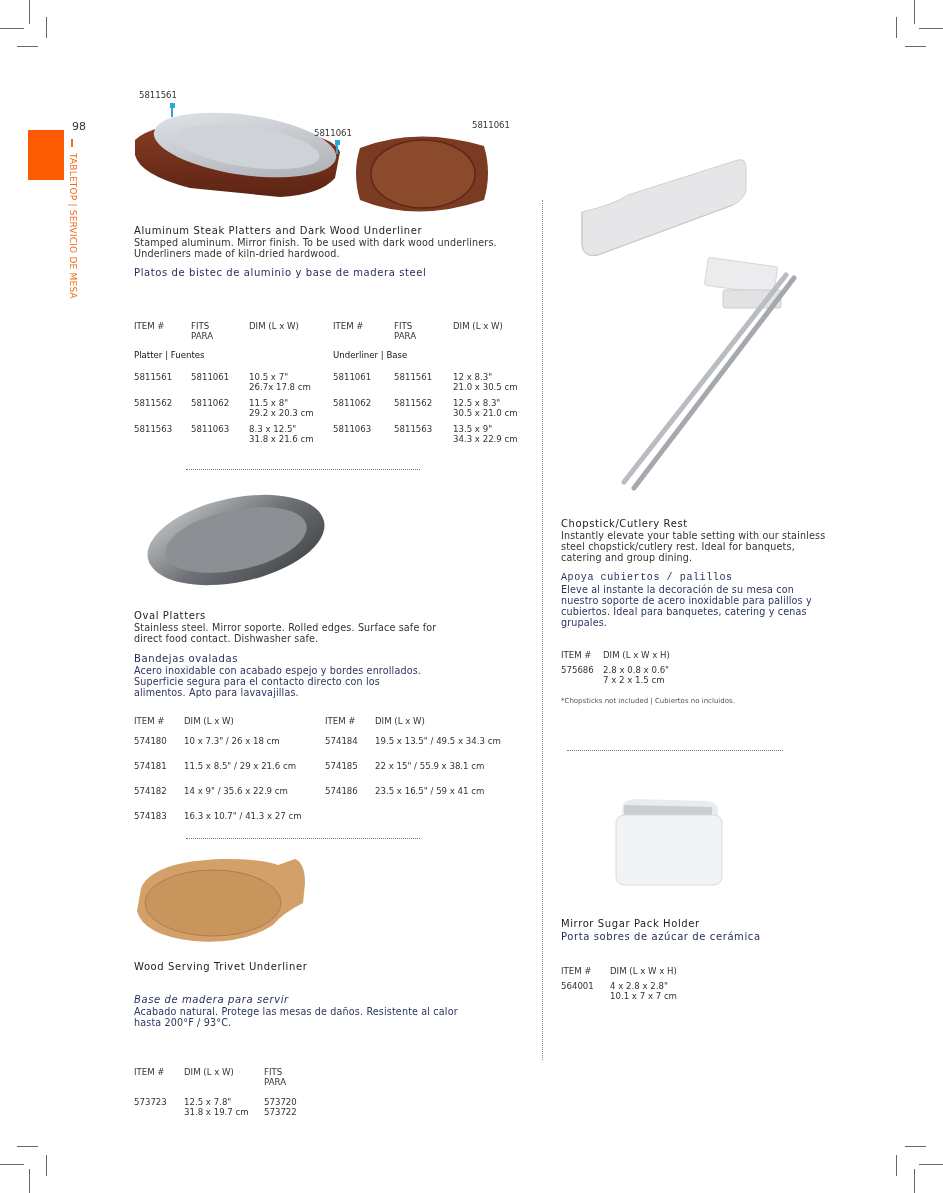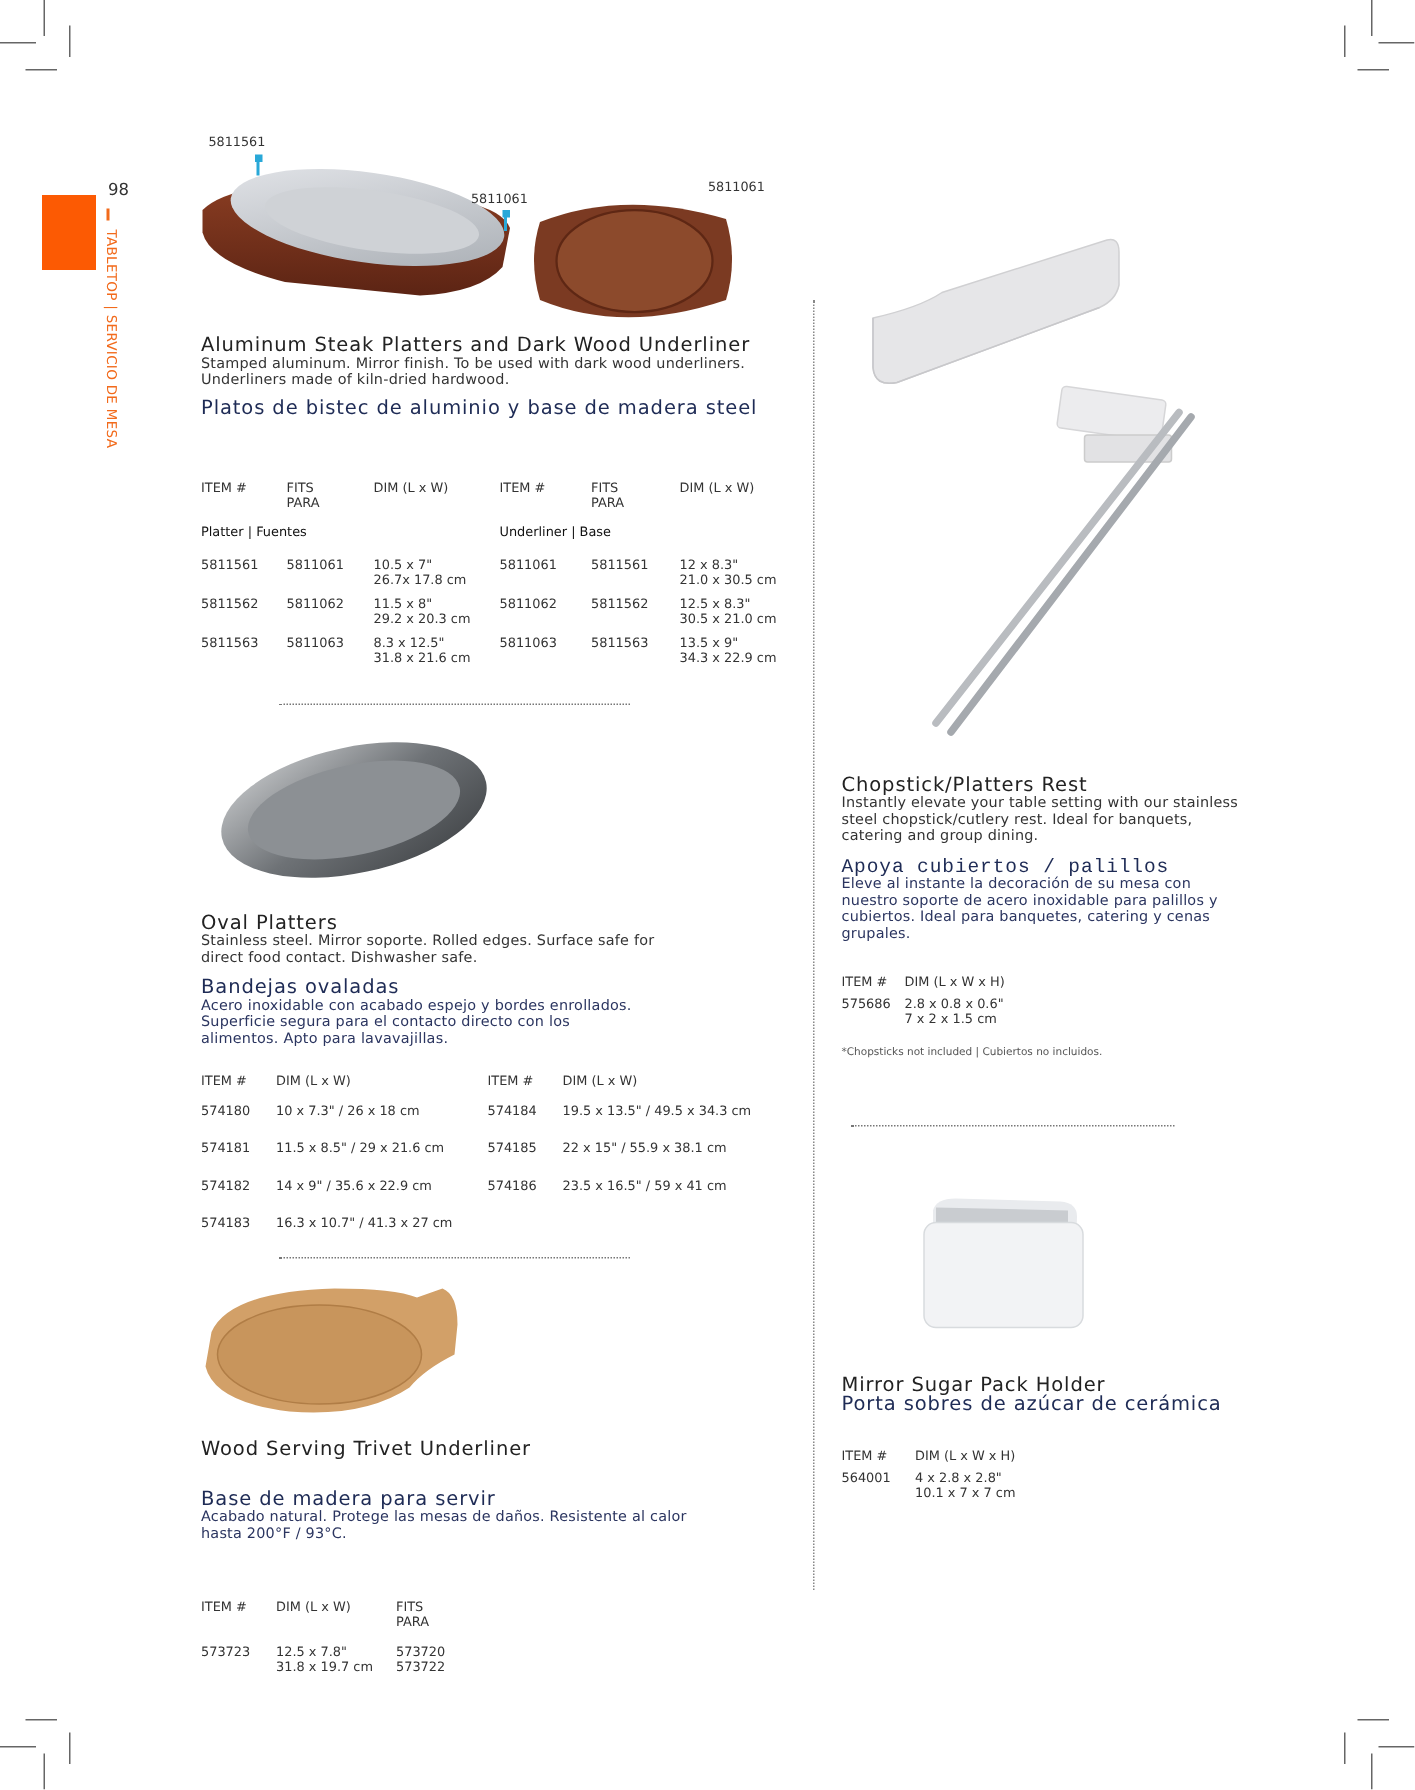"Aluminum Steak Platters and Dark" h3 { font-size: 13px -> 10px }
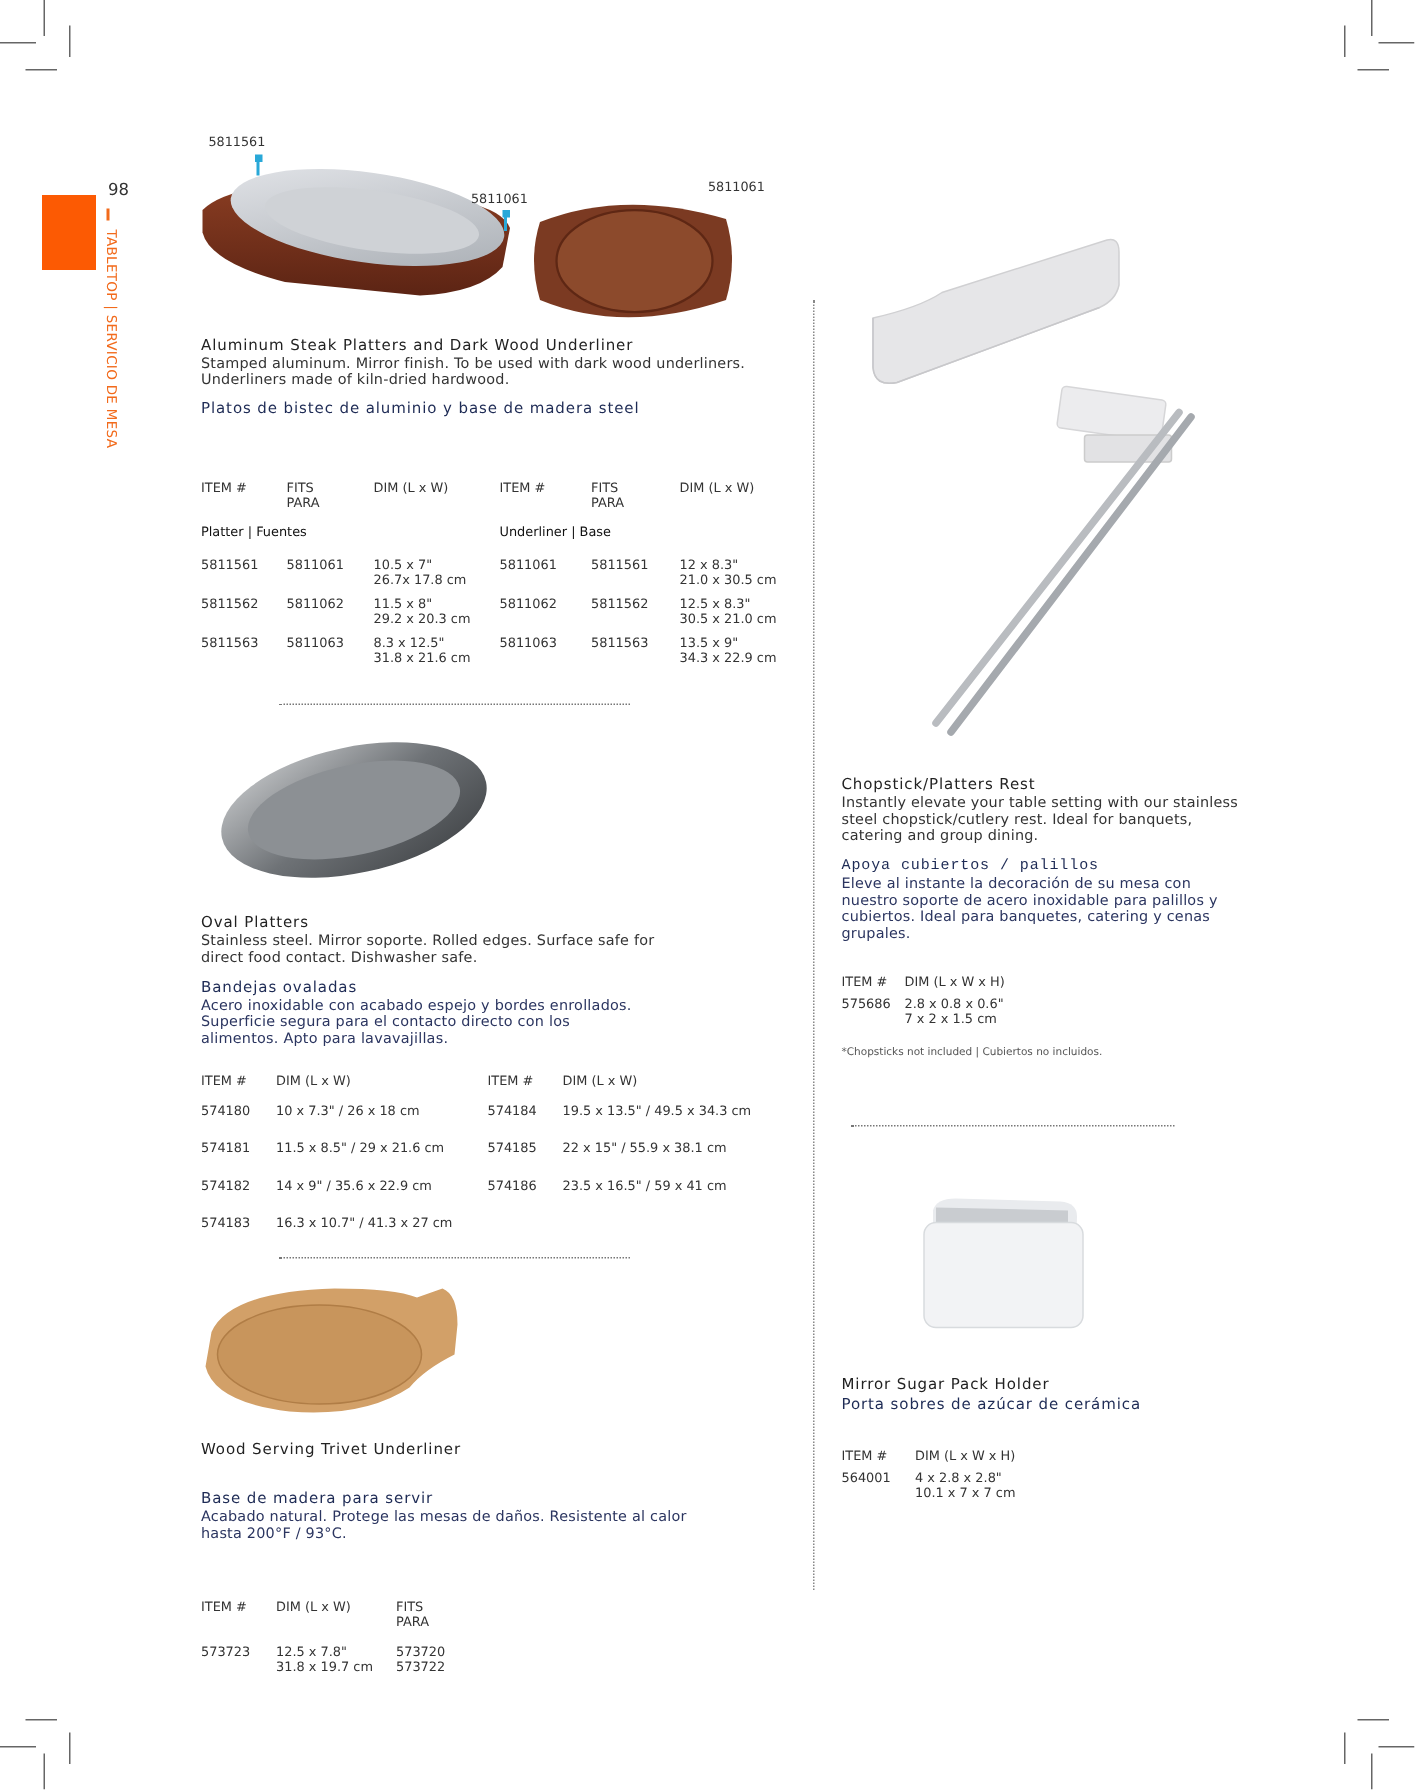"Chopstick/Platters Rest" h3 { text: Chopstick/Platters -> Chopstick/Cutlery }
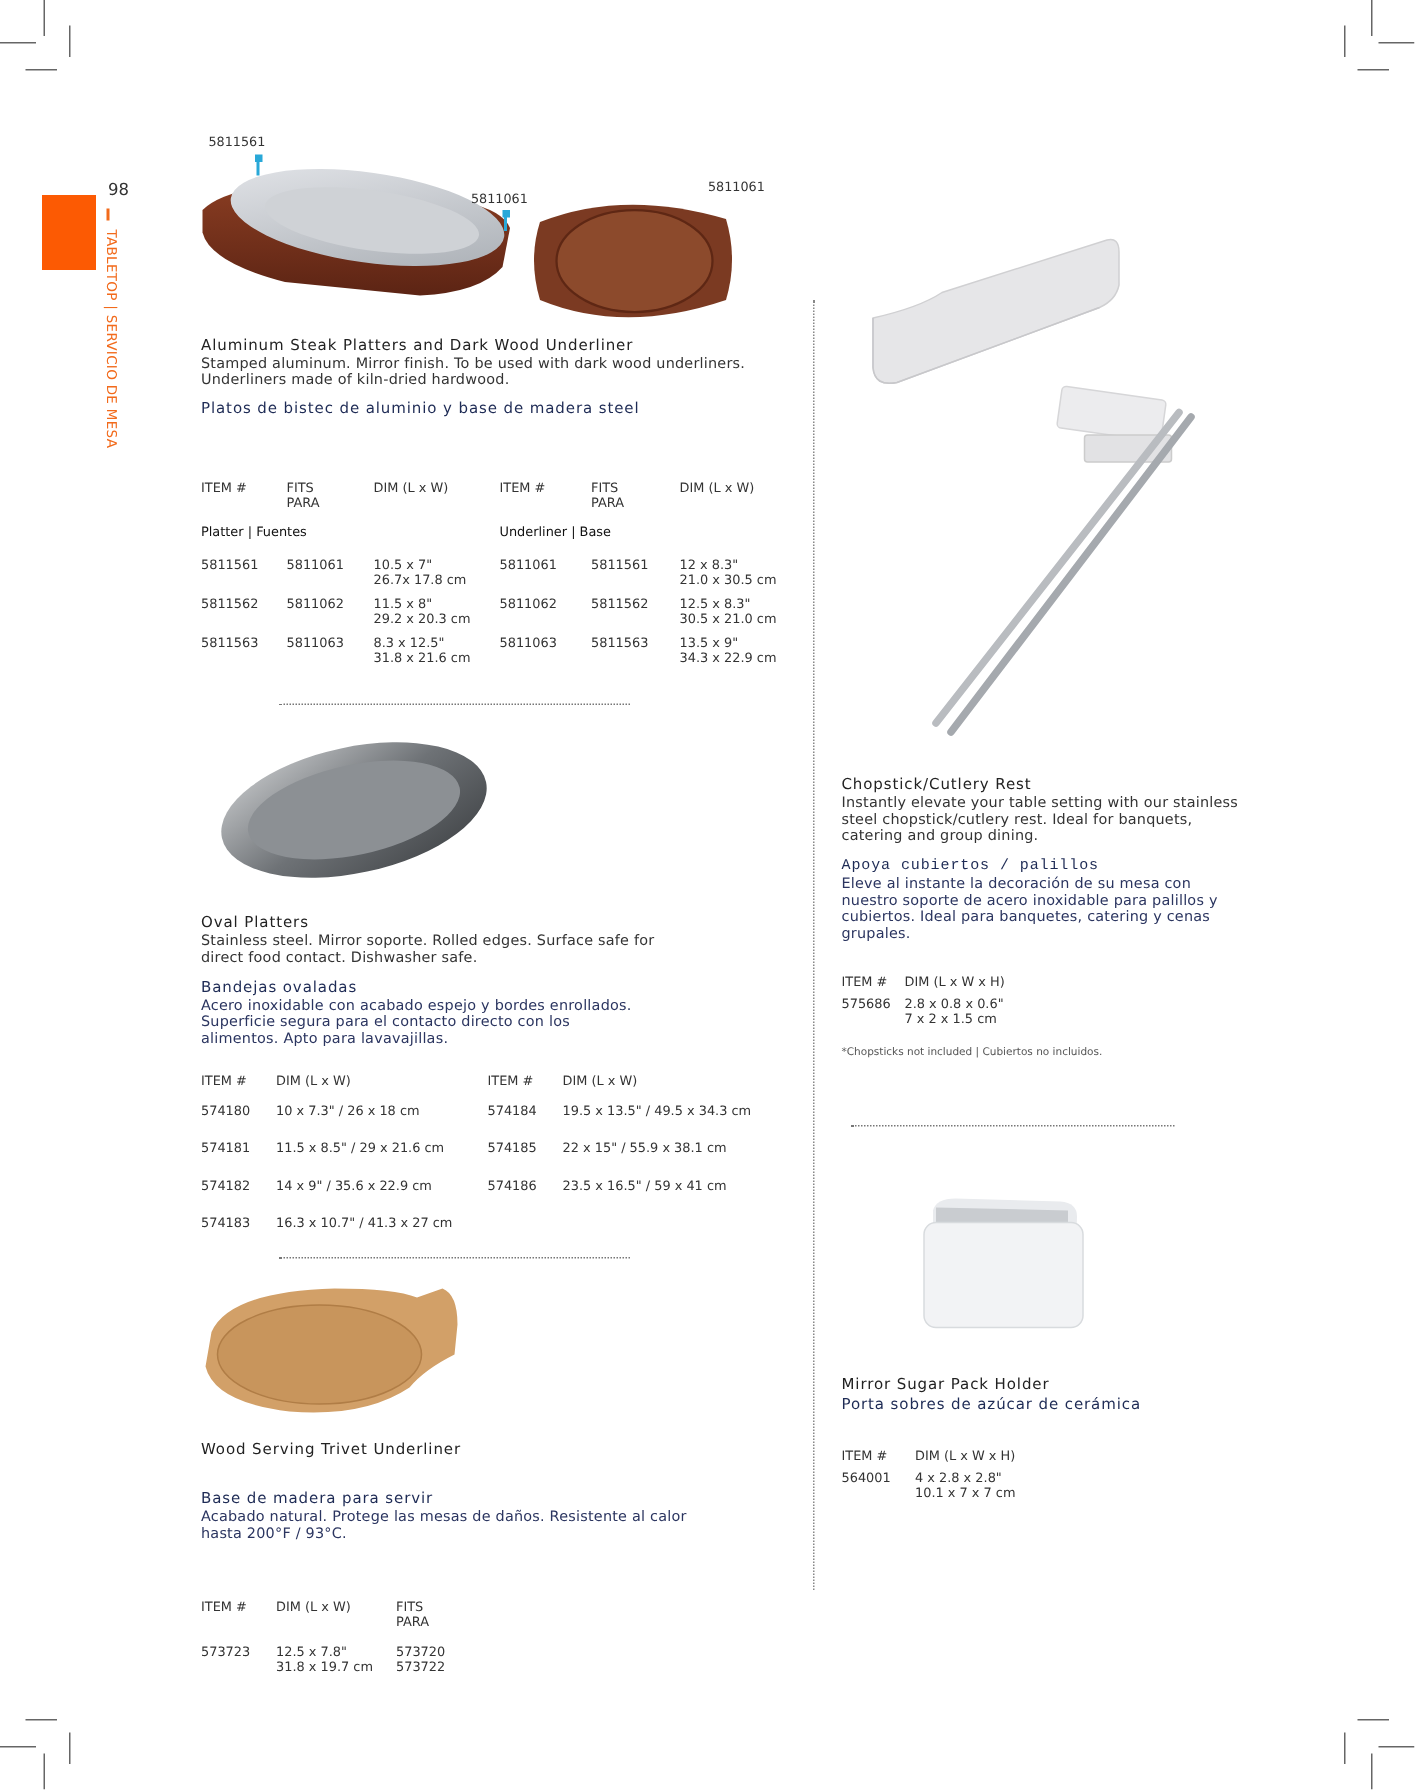"Base de madera para servir" h3.es { font-style: none -> italic }
